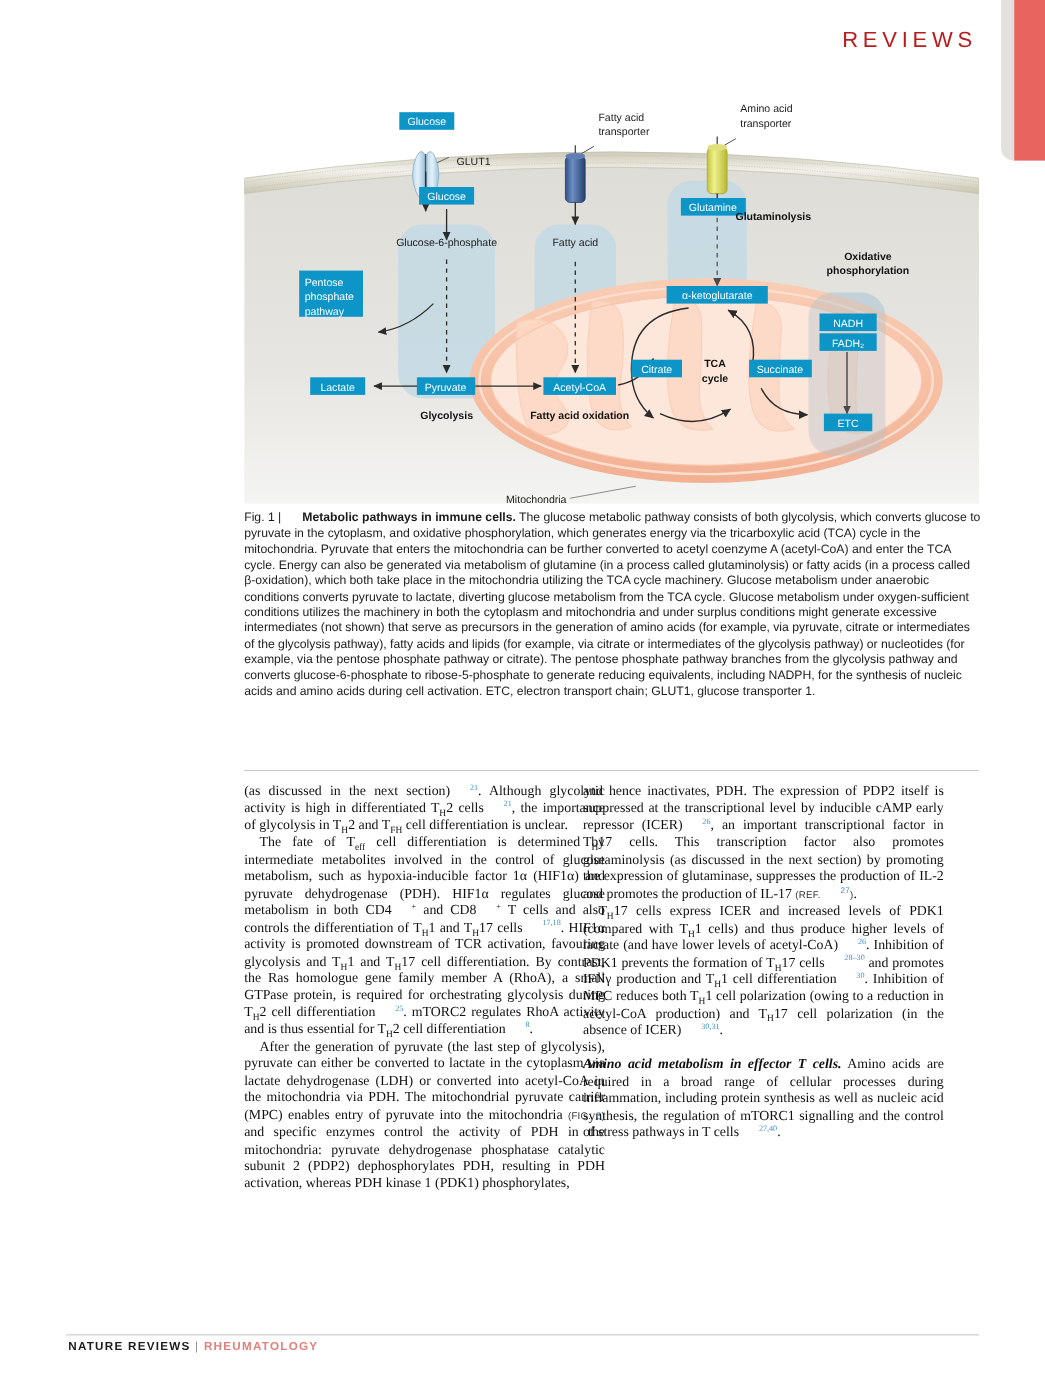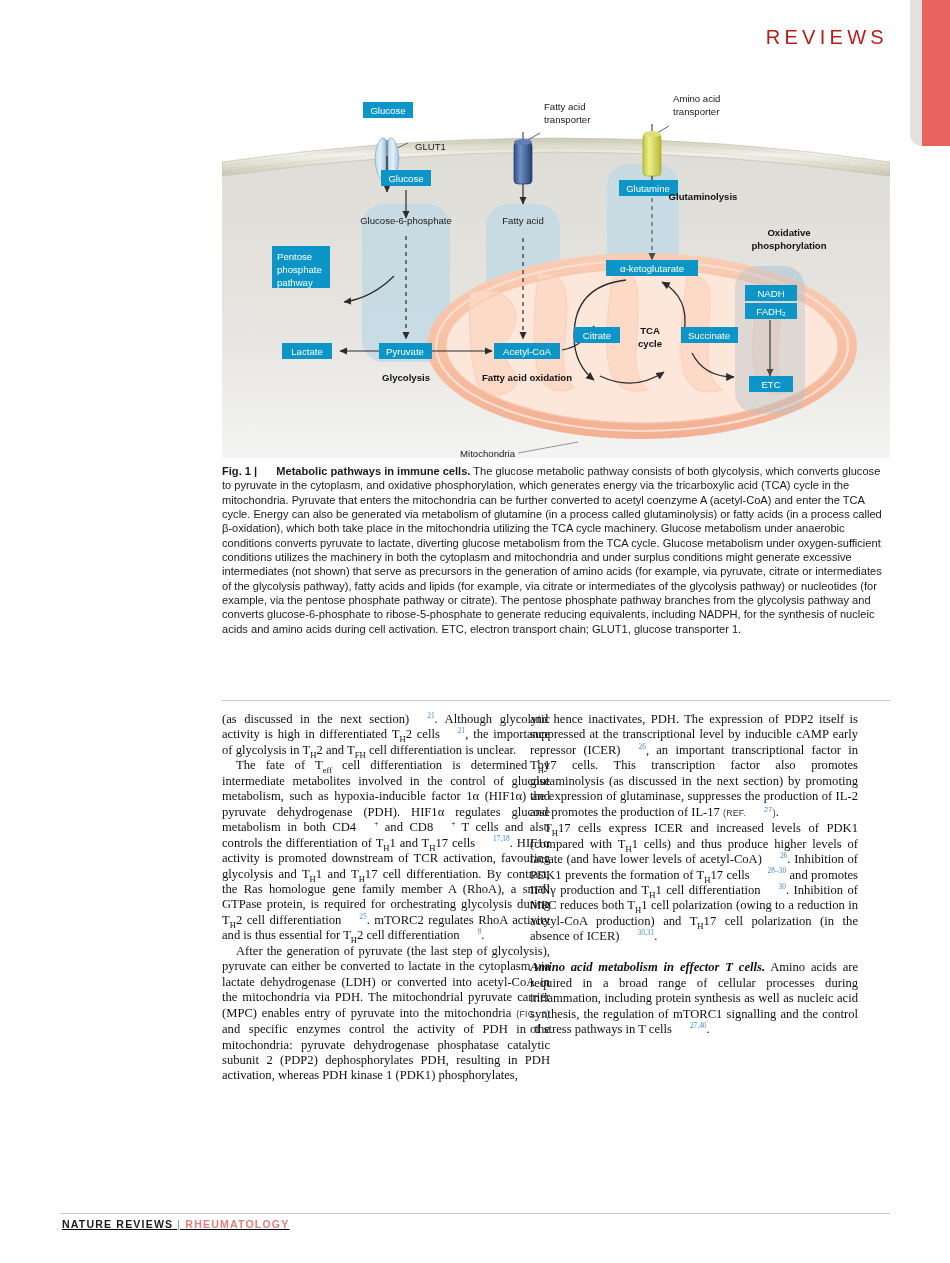"Fig. 1 |" #caption .figno { font-weight: bold -> normal }
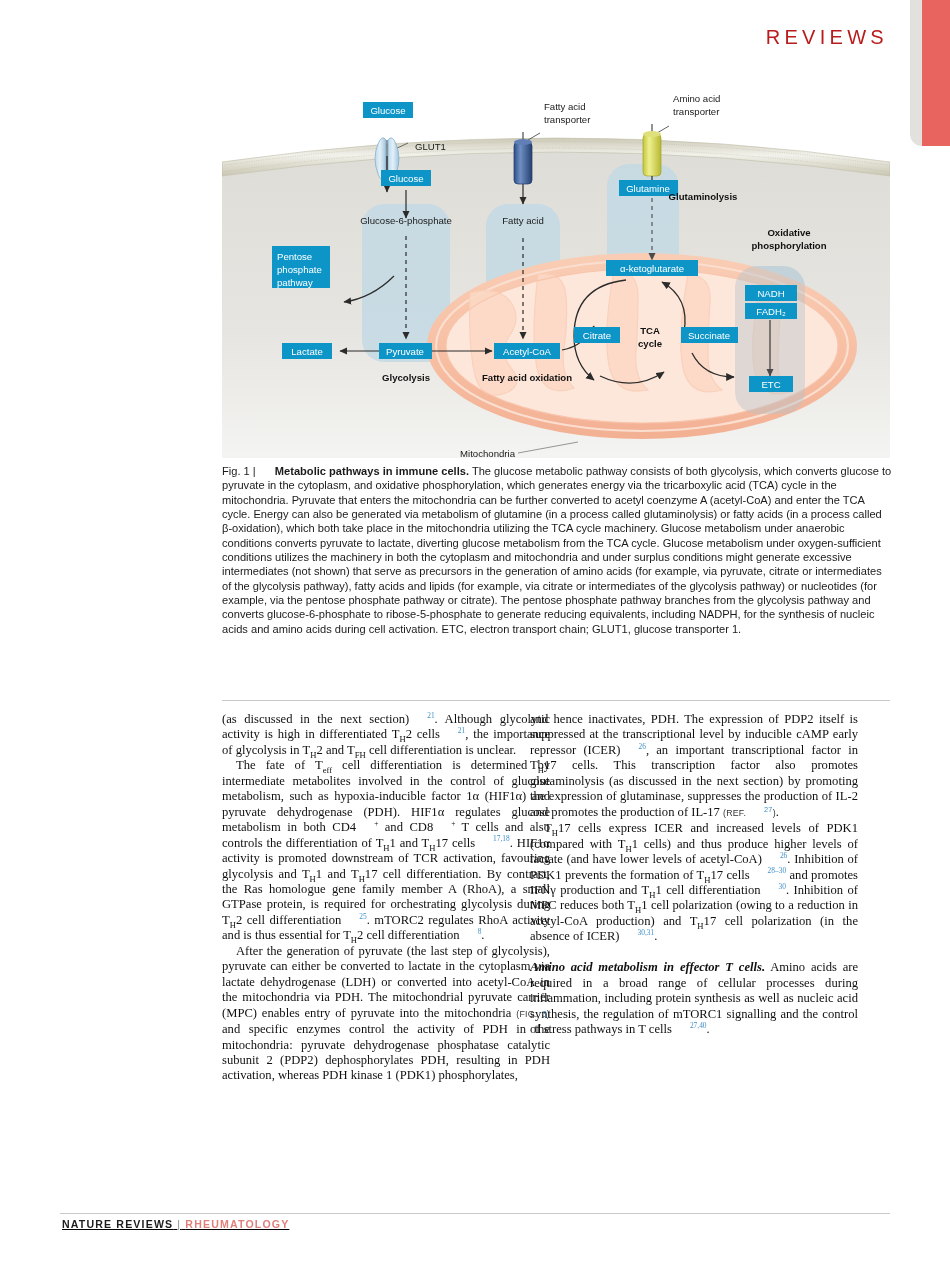"NATURE REVIEWS | RHEUMATOLOGY" #footer { text-decoration: underline -> none }
